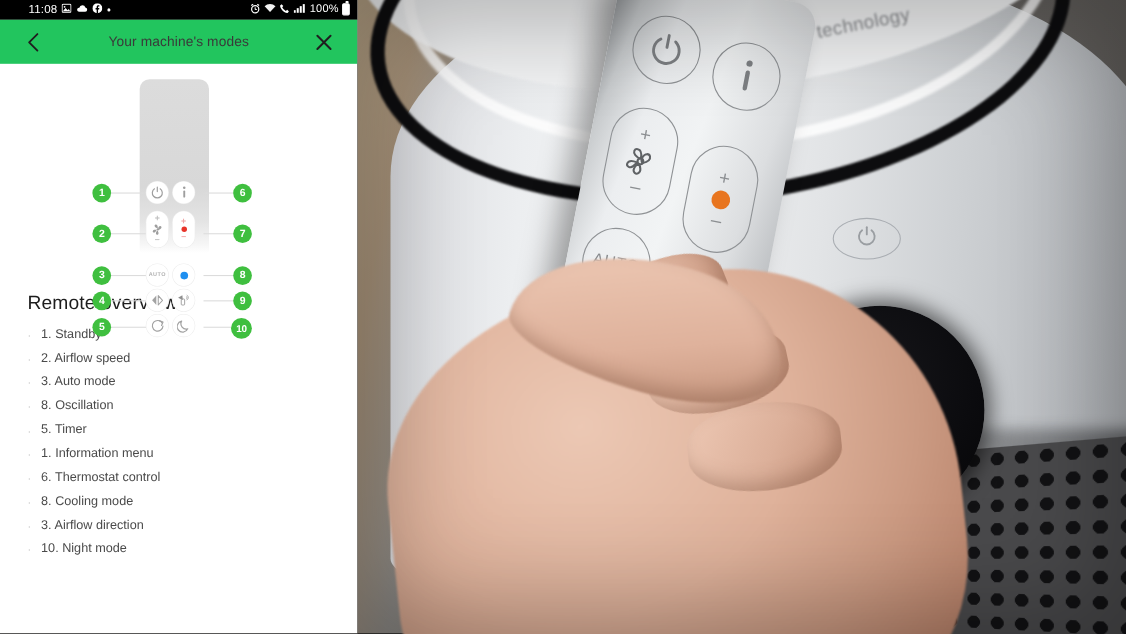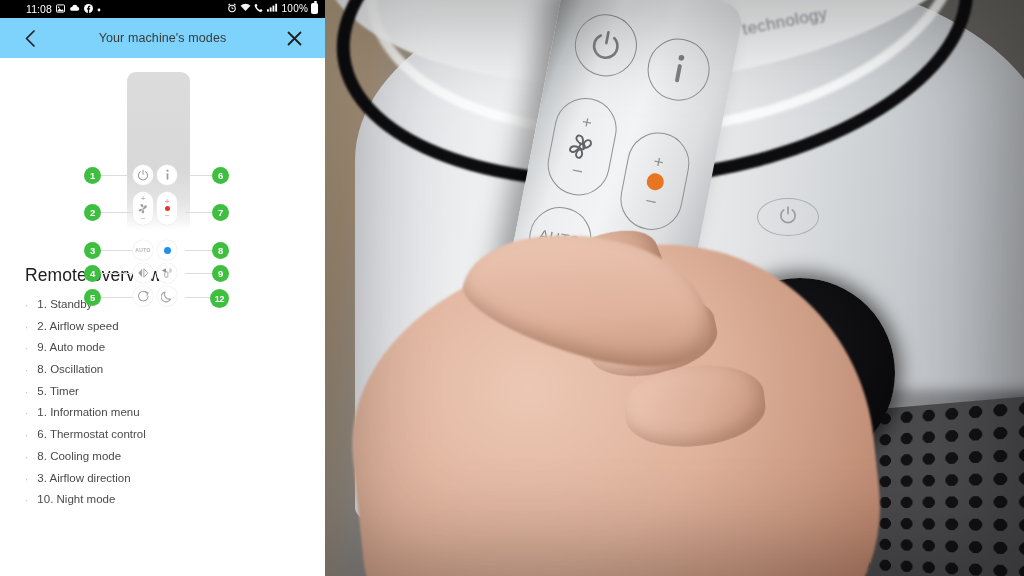"Your machine's modes" .appbar { background: #7dd3fc -> #22c55e }
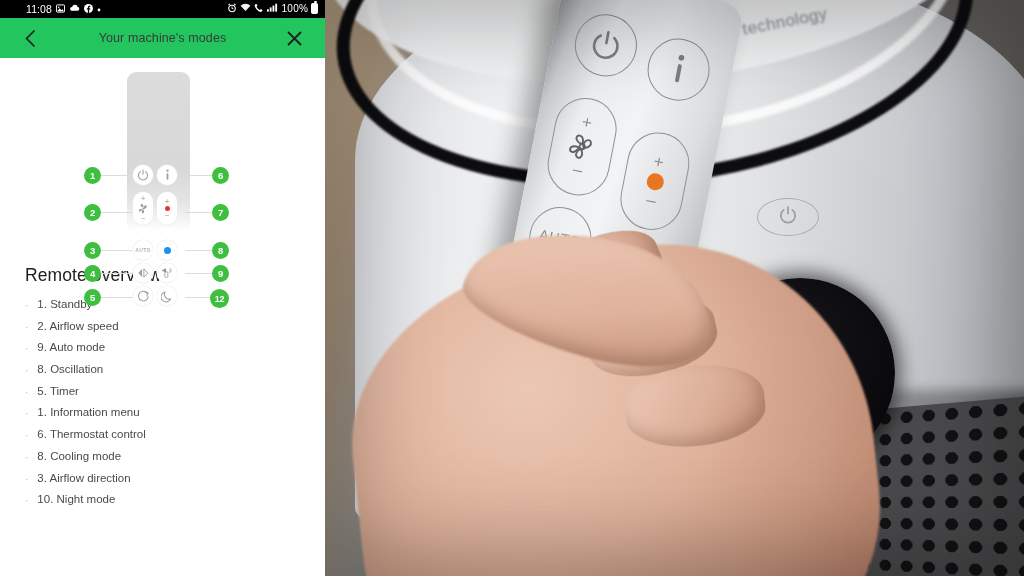"12" div.badge { text: 12 -> 10 }
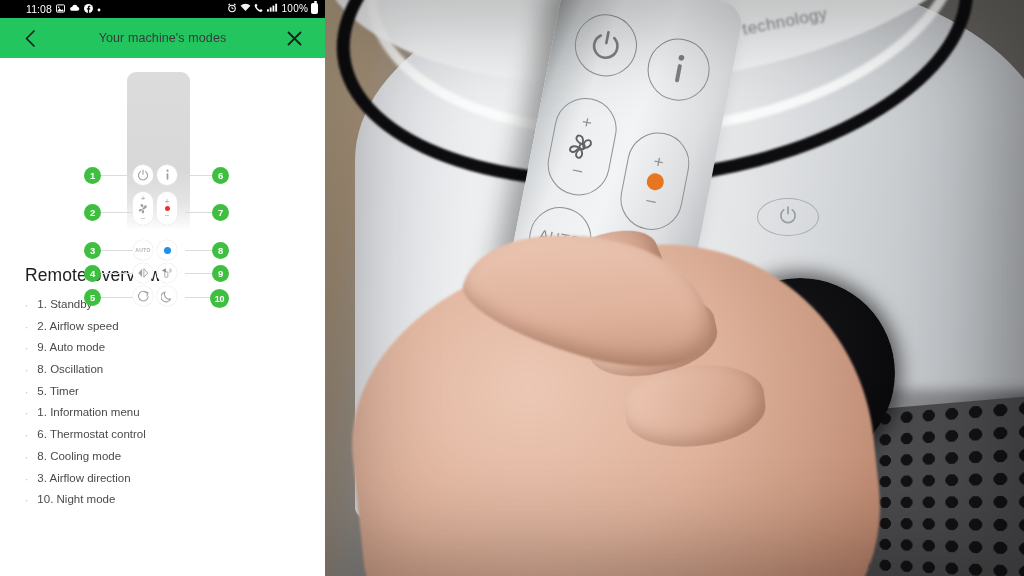"9. Auto mode" span { text: 9 -> 3 }
